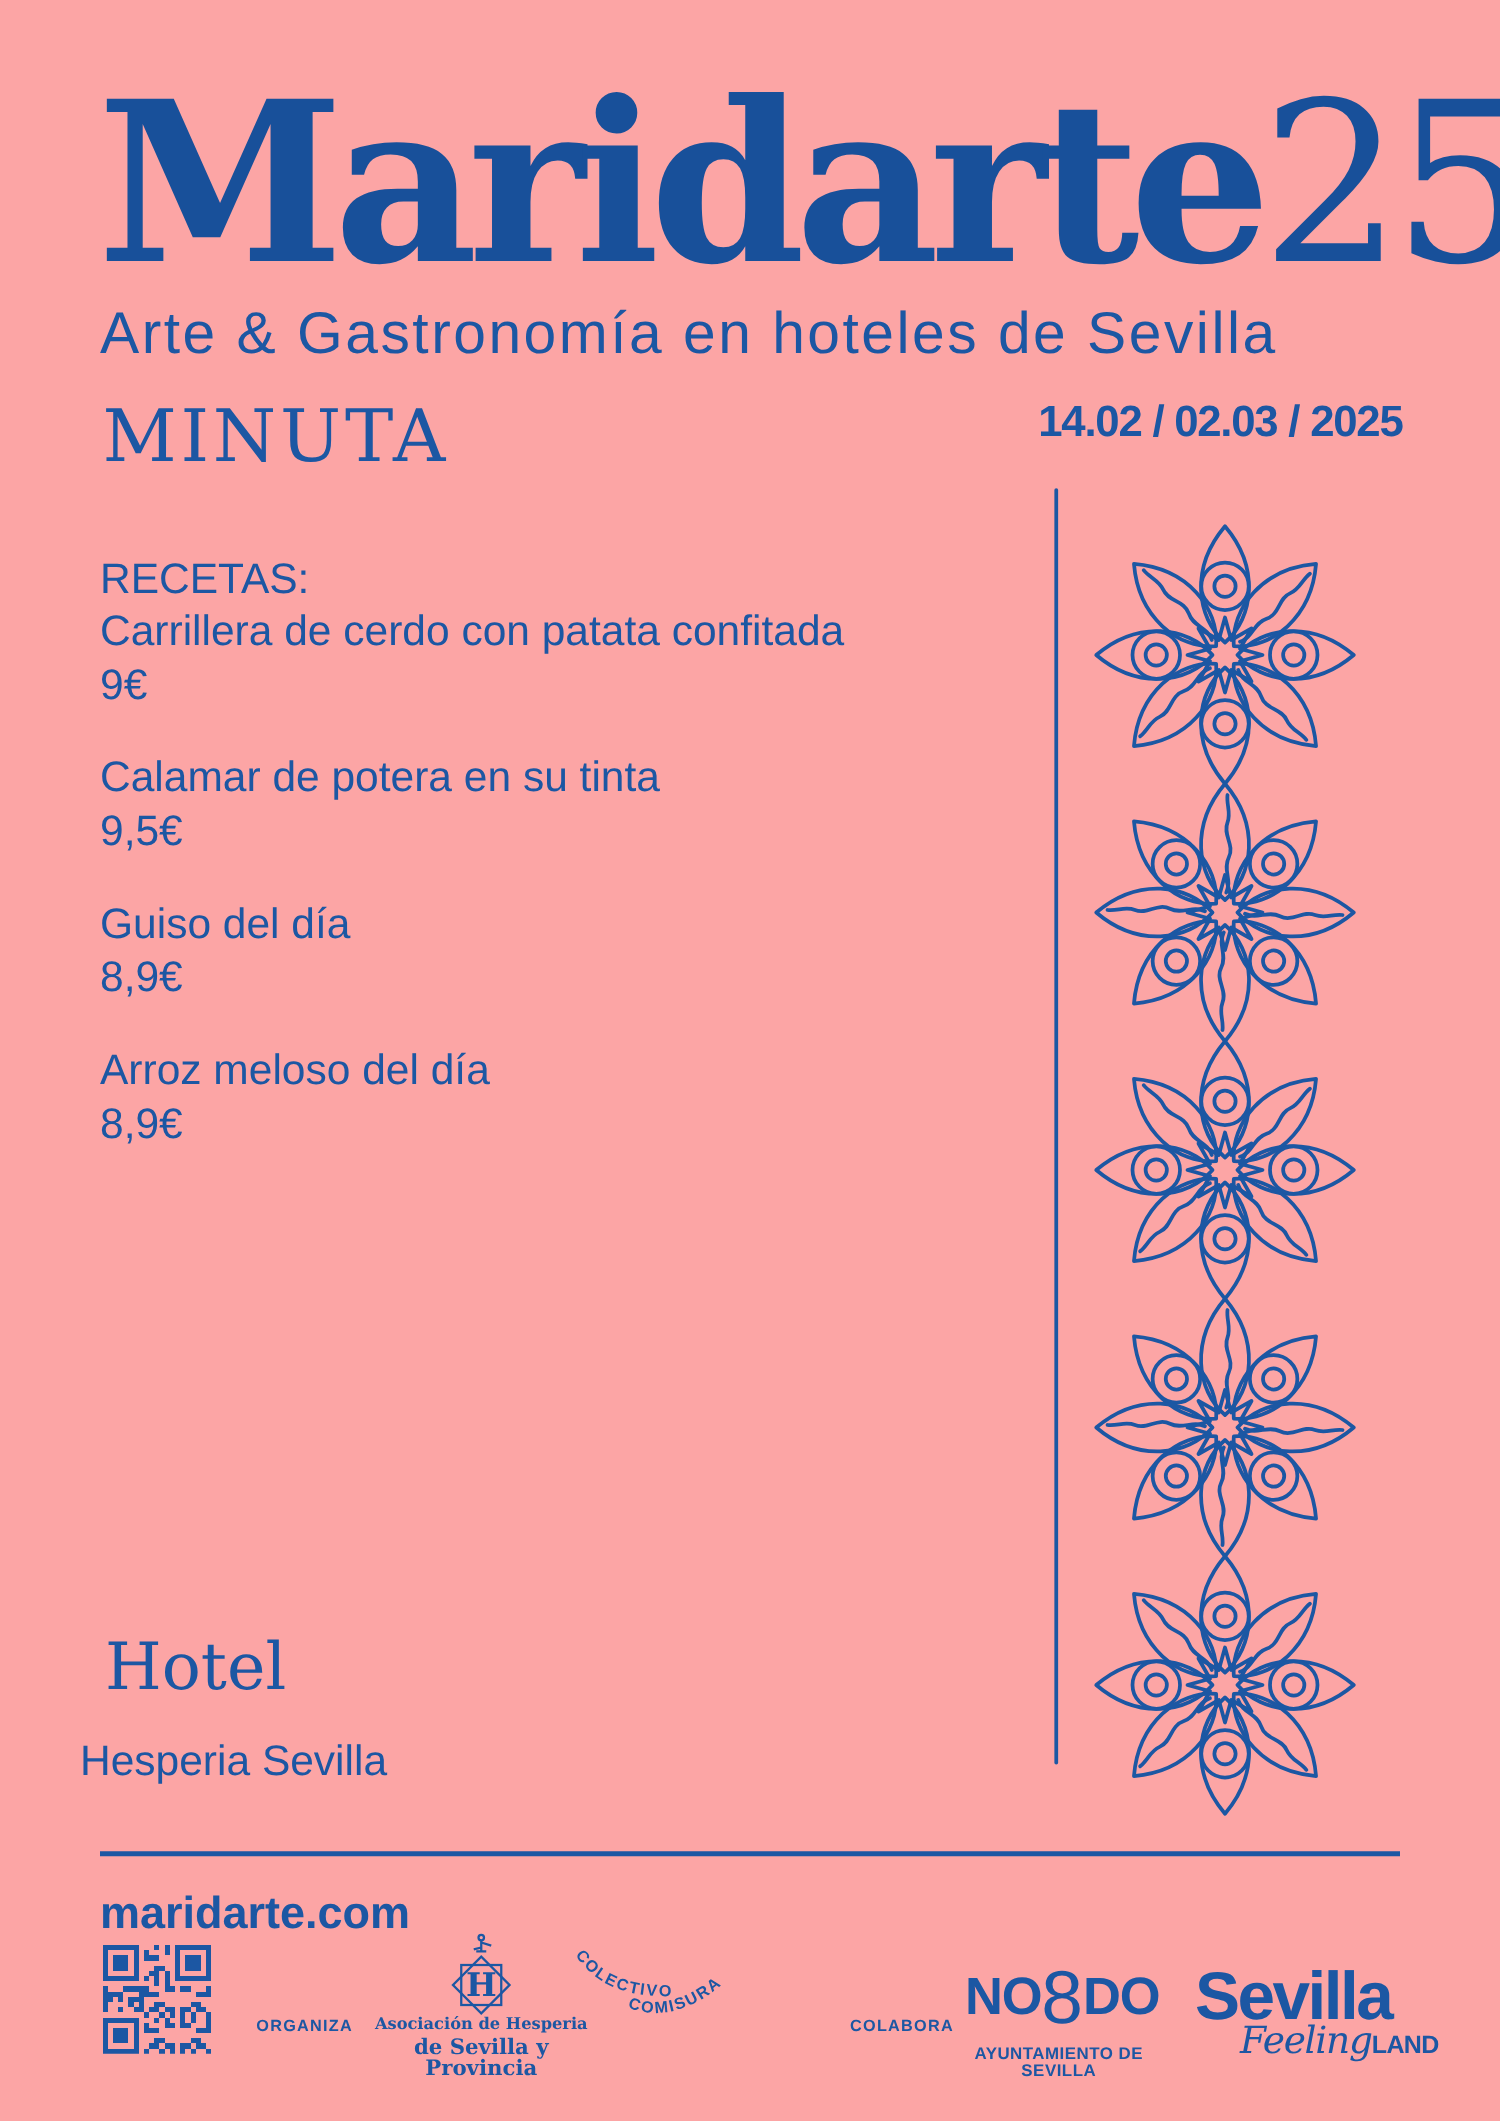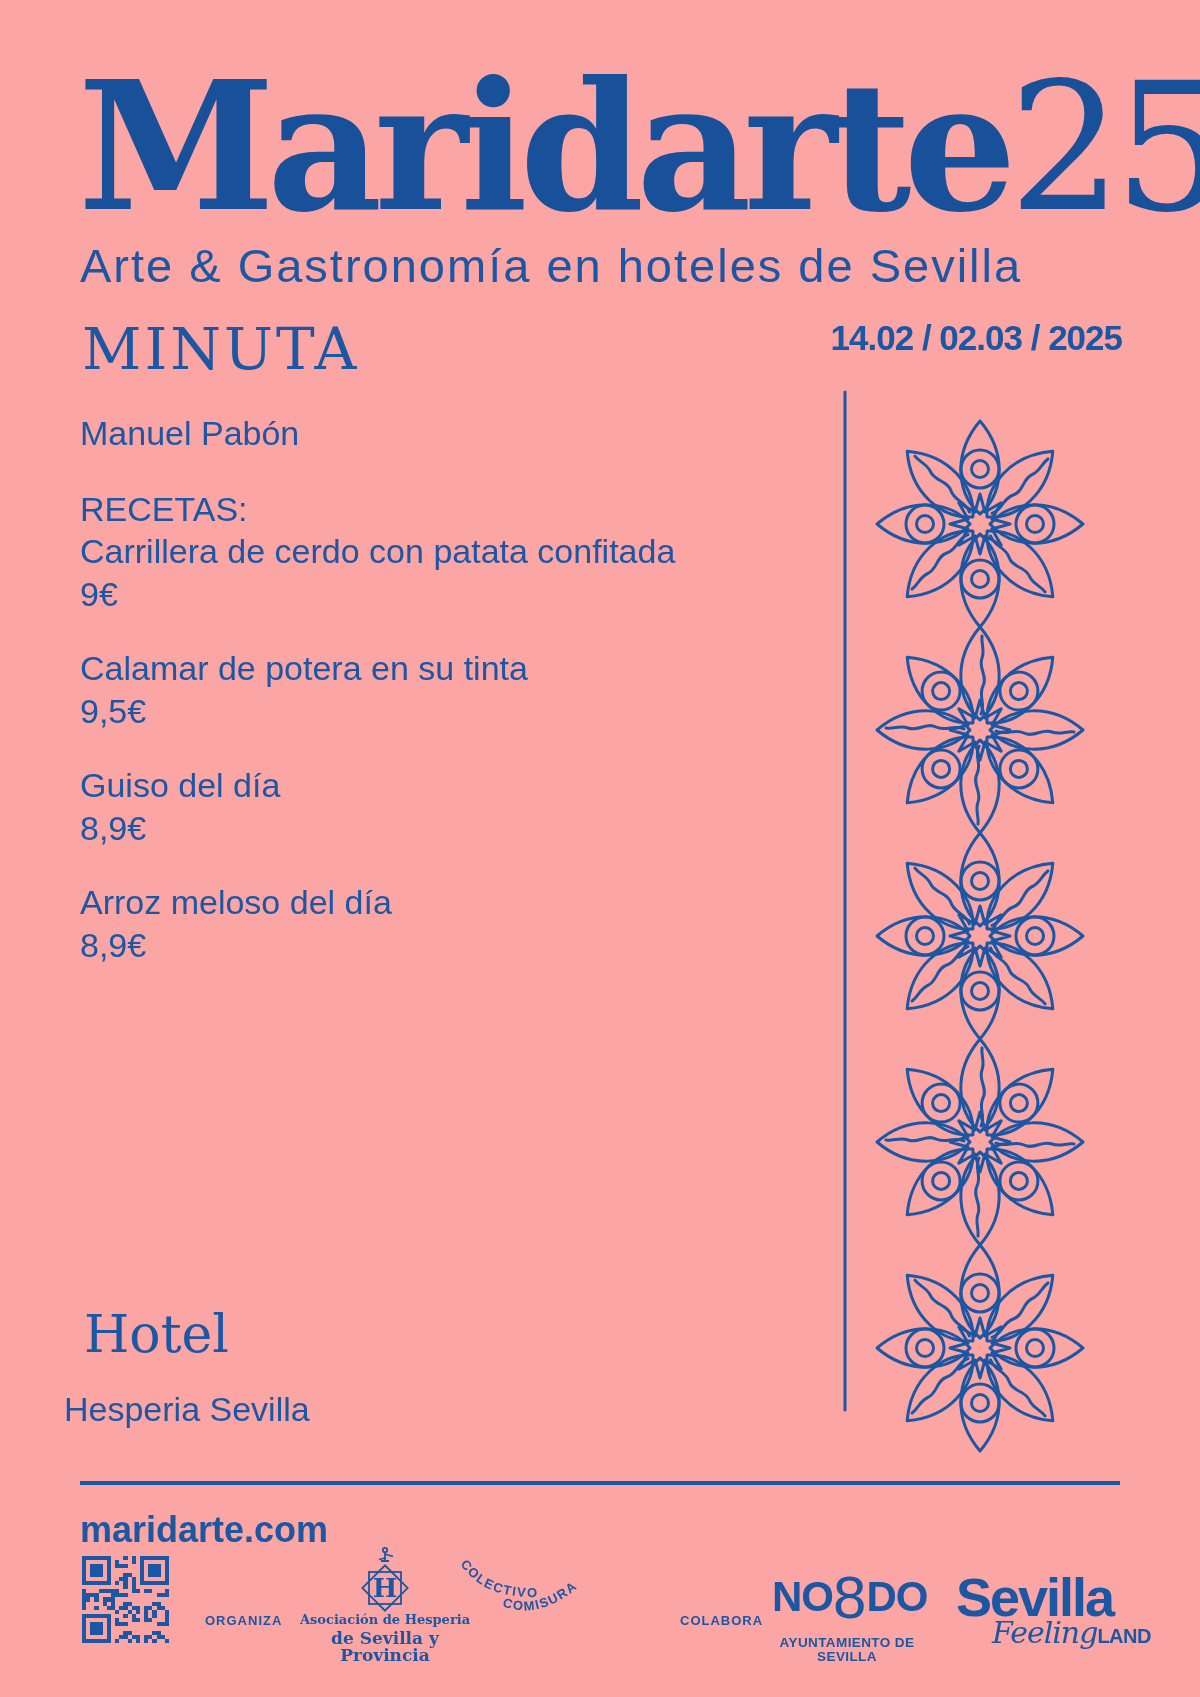"Manuel Pabón" div.chef-name { html: <div>Manuel Pabón</div> -> none }
